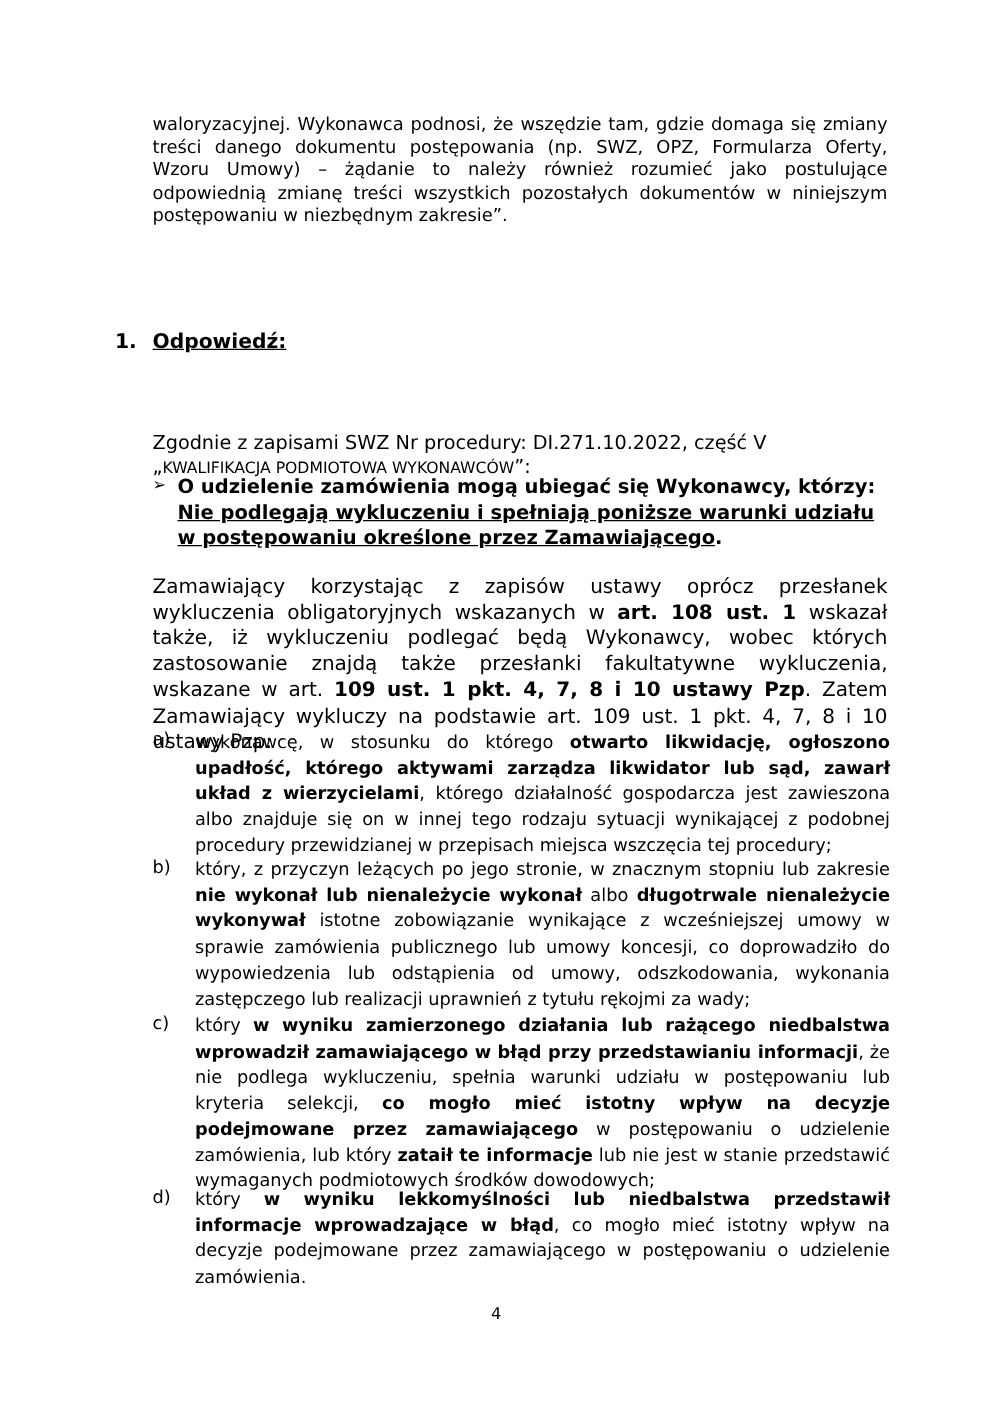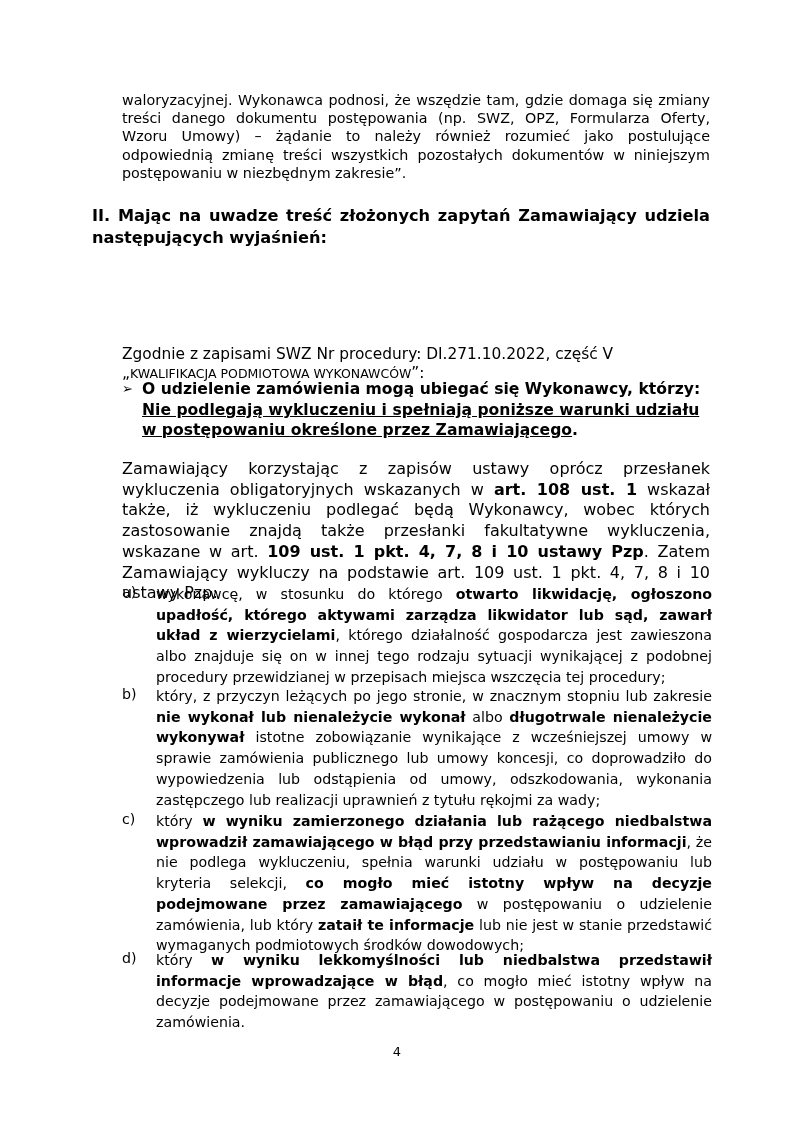"II. Mając na uwadze treść" div.block { html: <div> <span>II. Mając na uwadze treść złożonych zapytań Zamawiający udziela następujących wyjaśnień:</span> </div> -> none }
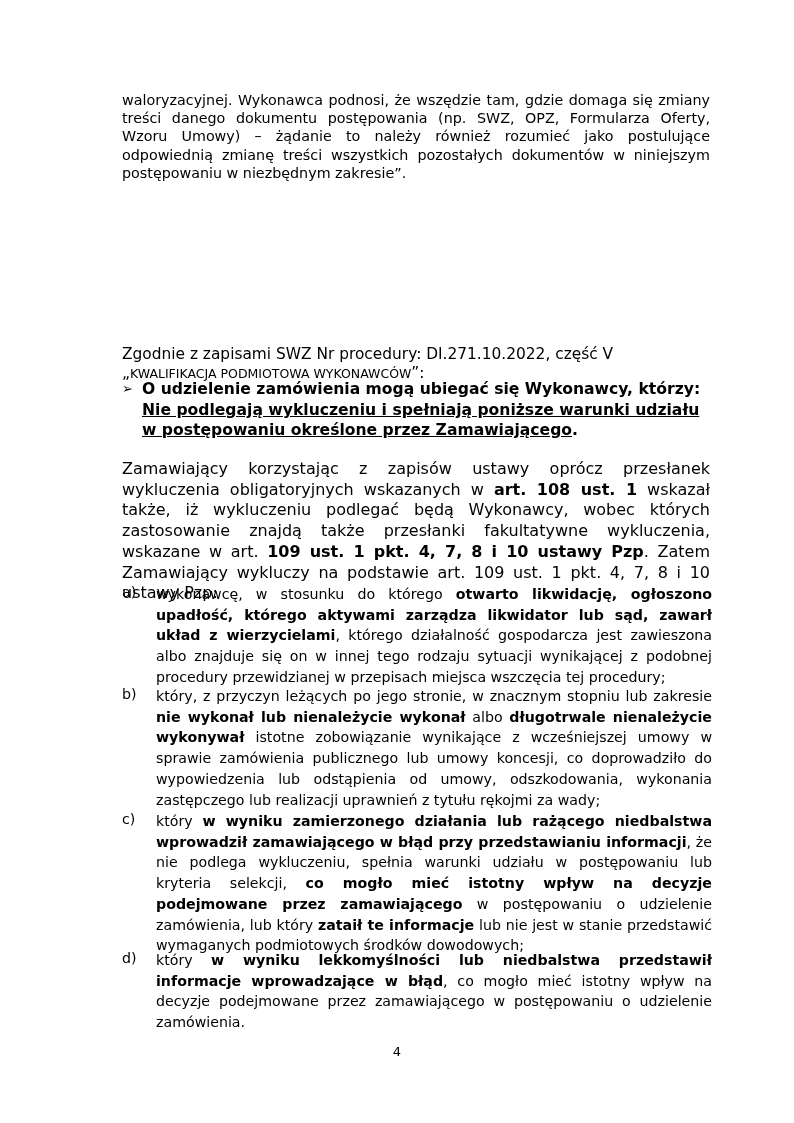"1. Odpowiedź:" div.block { html: none -> <div> <span>1.</span><span>Odpowiedź:</span> </div> }
